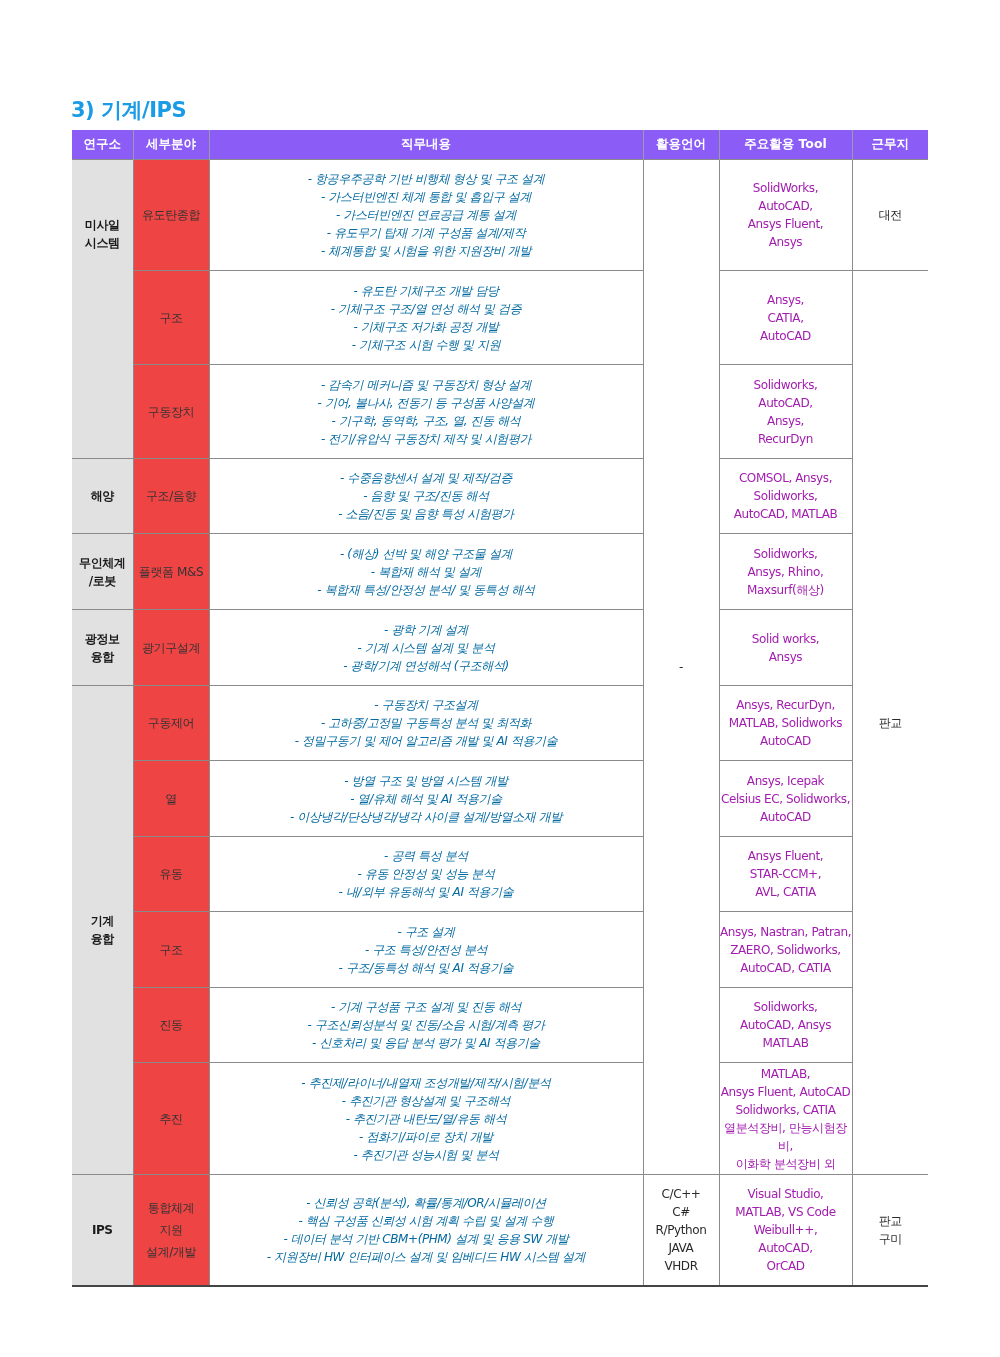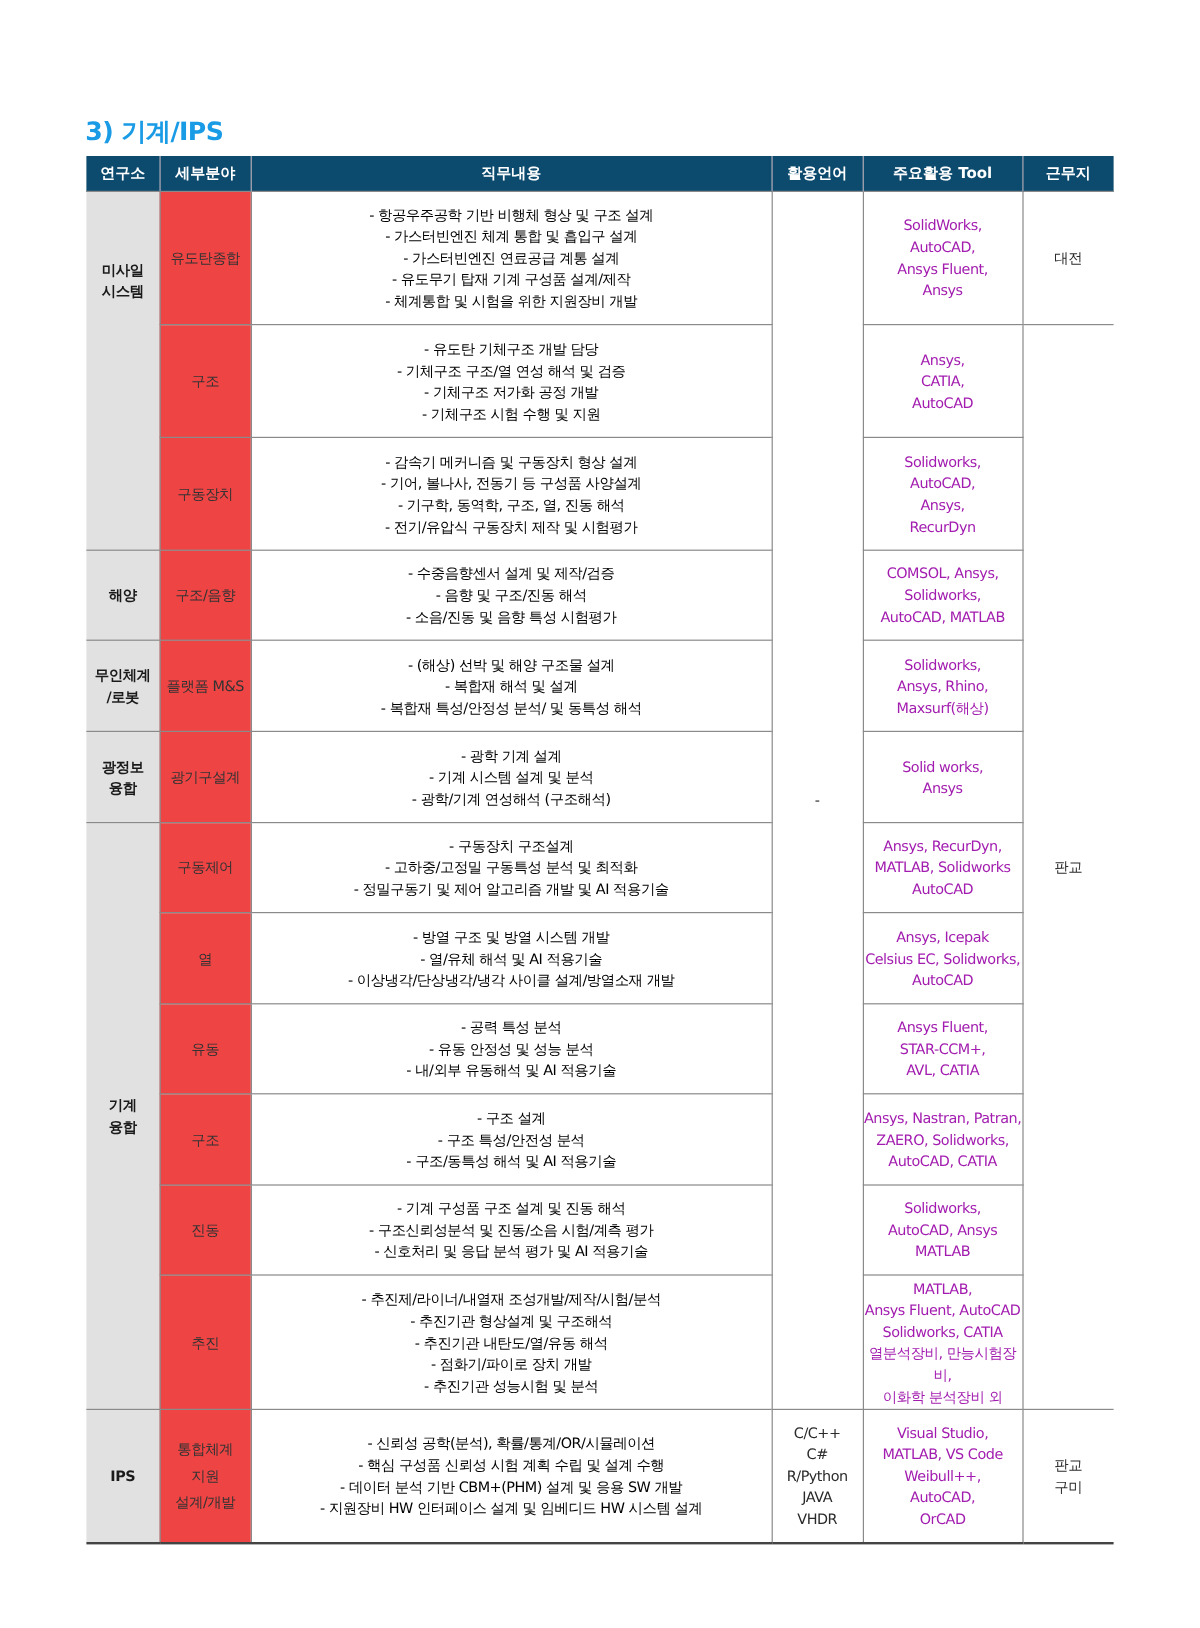"연구소" table.jobs th { background: #0c4a6e -> #8b5cf6 }
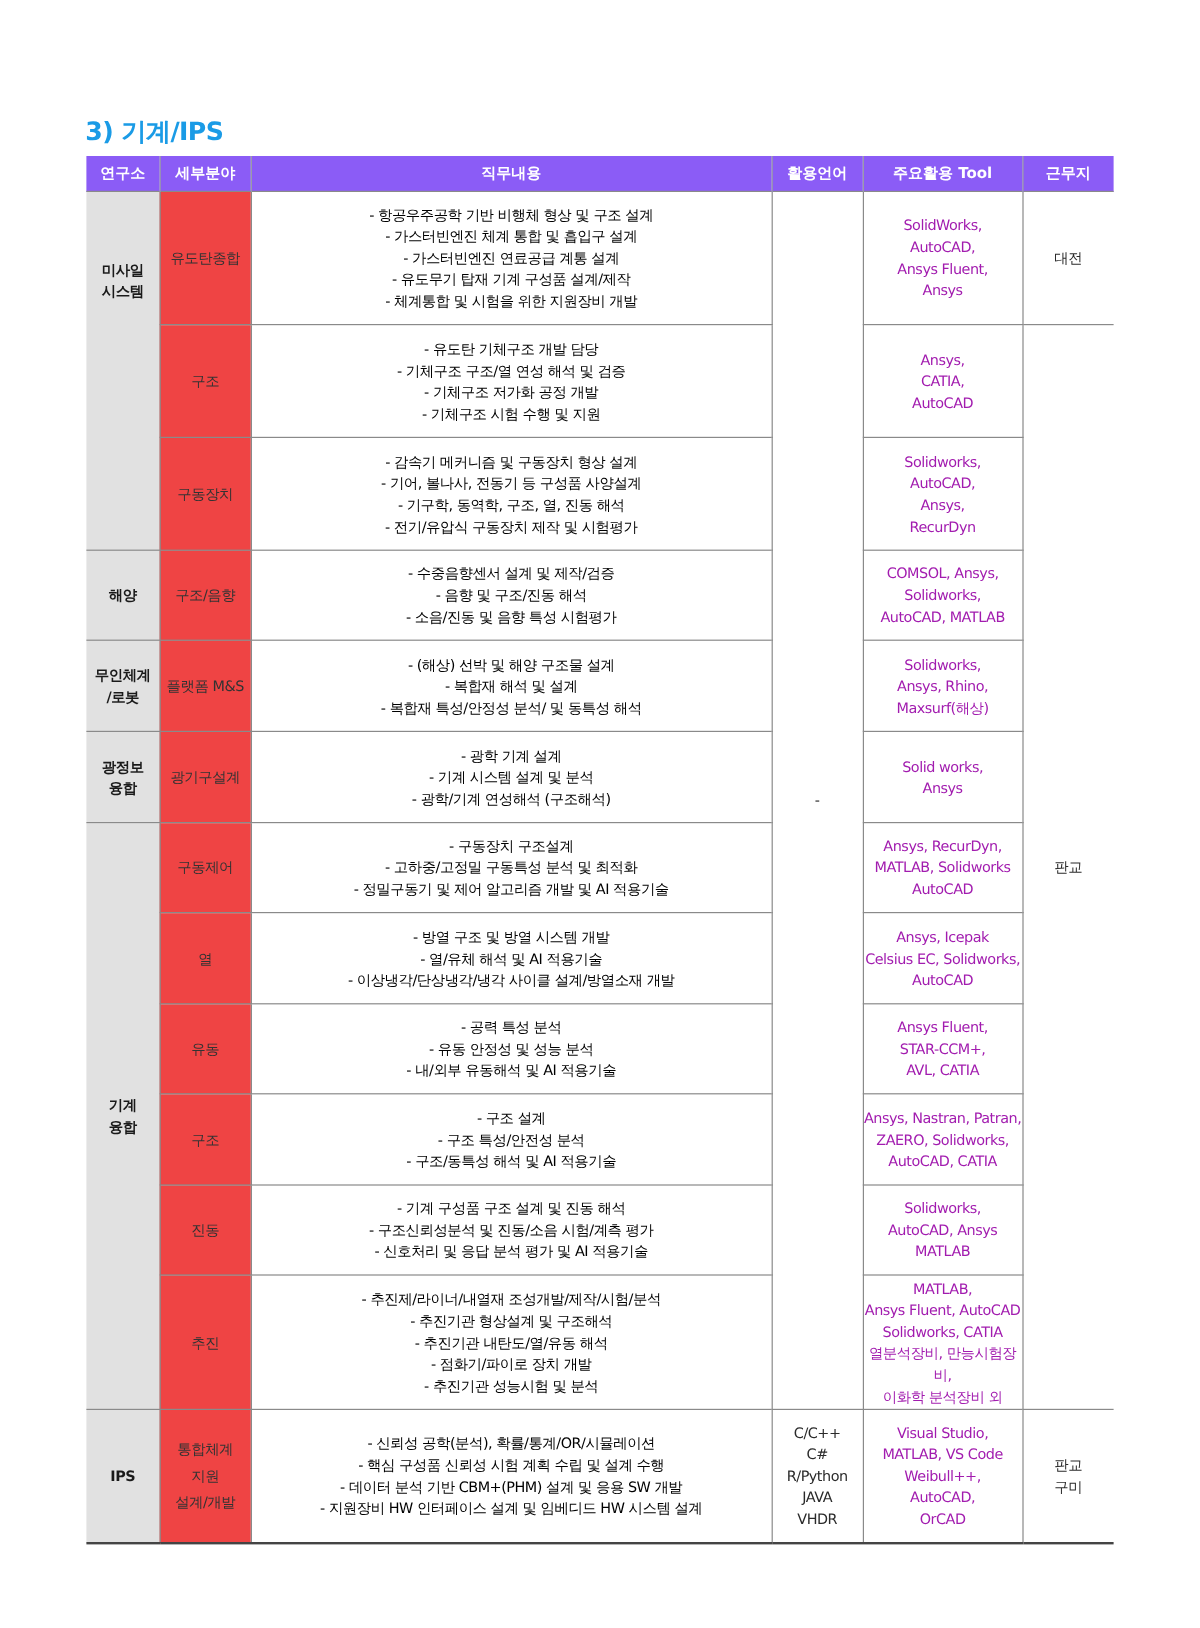"- 항공우주공학 기반 비행체 형상" td.duty { color: #000000 -> #0369a1; font-style: none -> italic }
